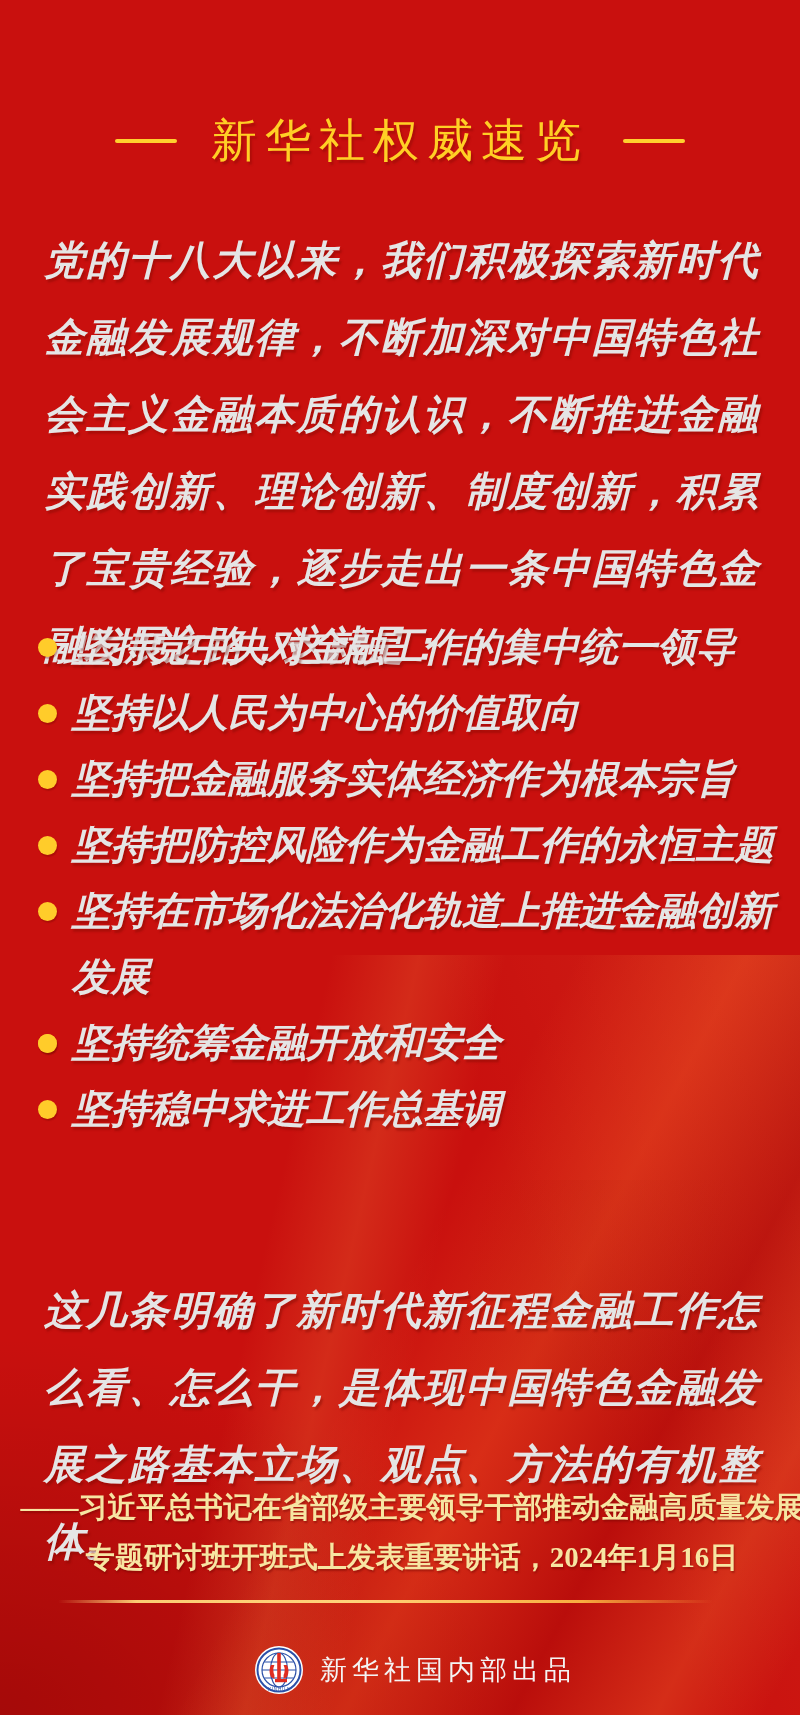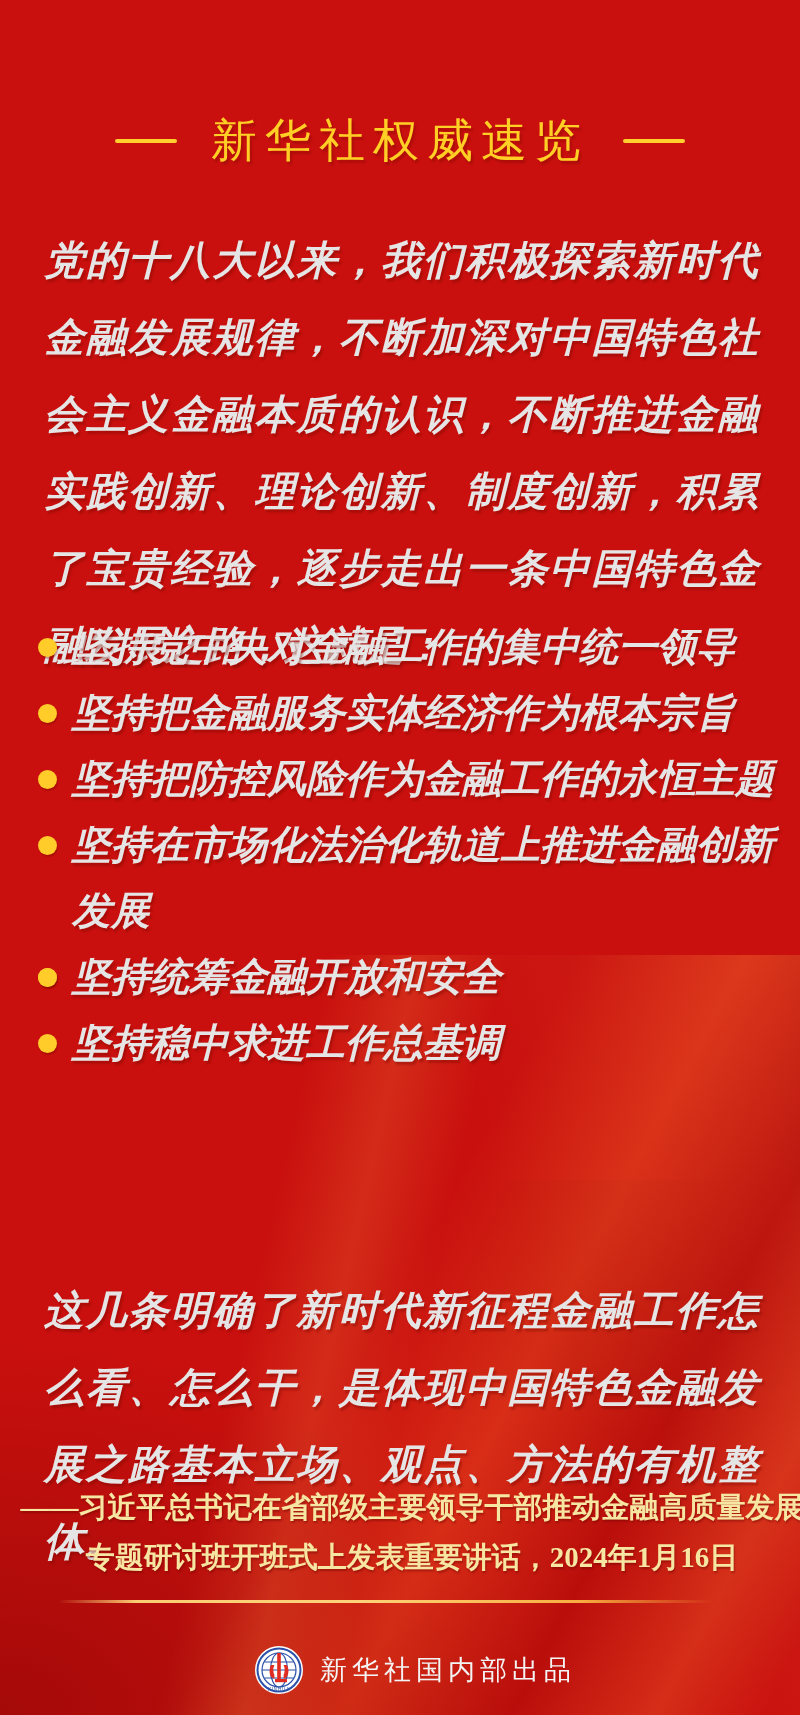"坚持以人民为中心的价值取向" li.bullet-item { html: none -> <li> <span></span> <span>坚持以人民为中心的价值取向</span> </li> }
